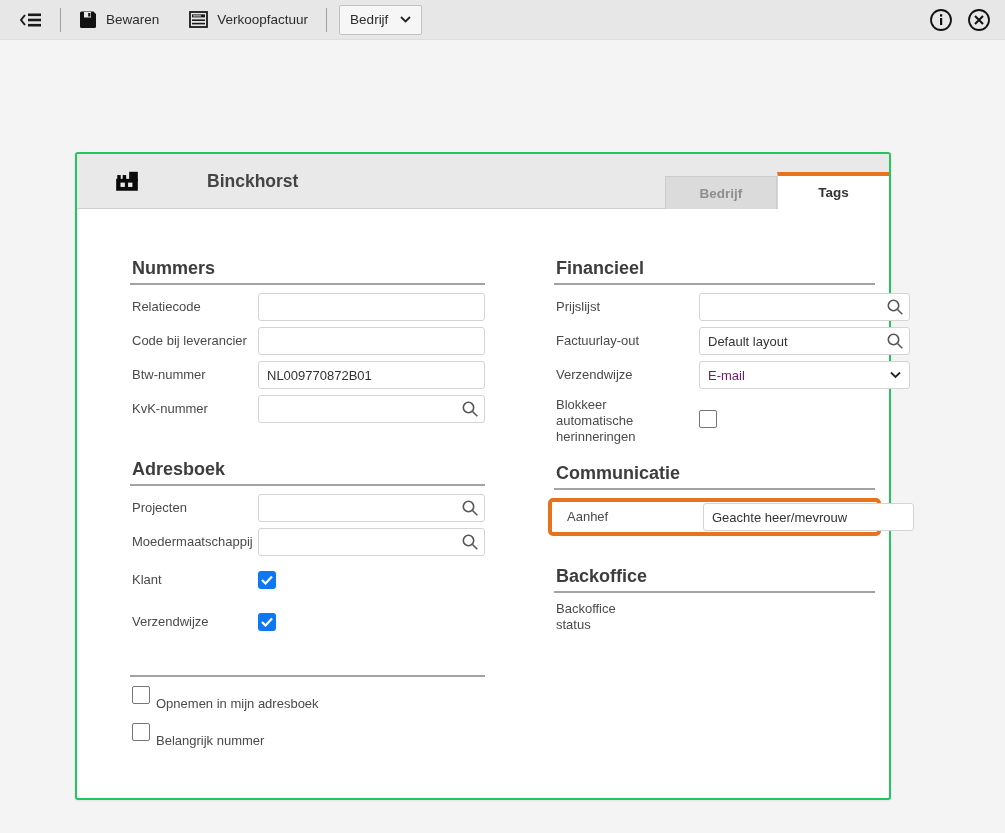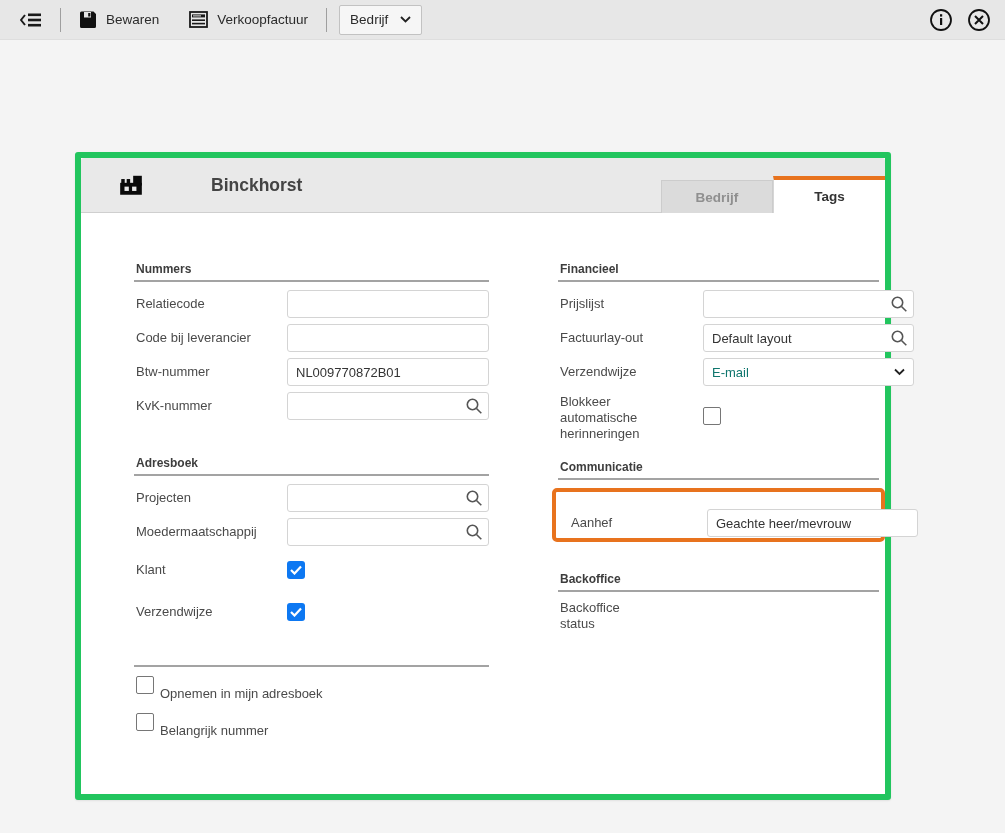"Binckhorst" .card { border: 6px solid #22c55e -> 2px solid #22c55e }
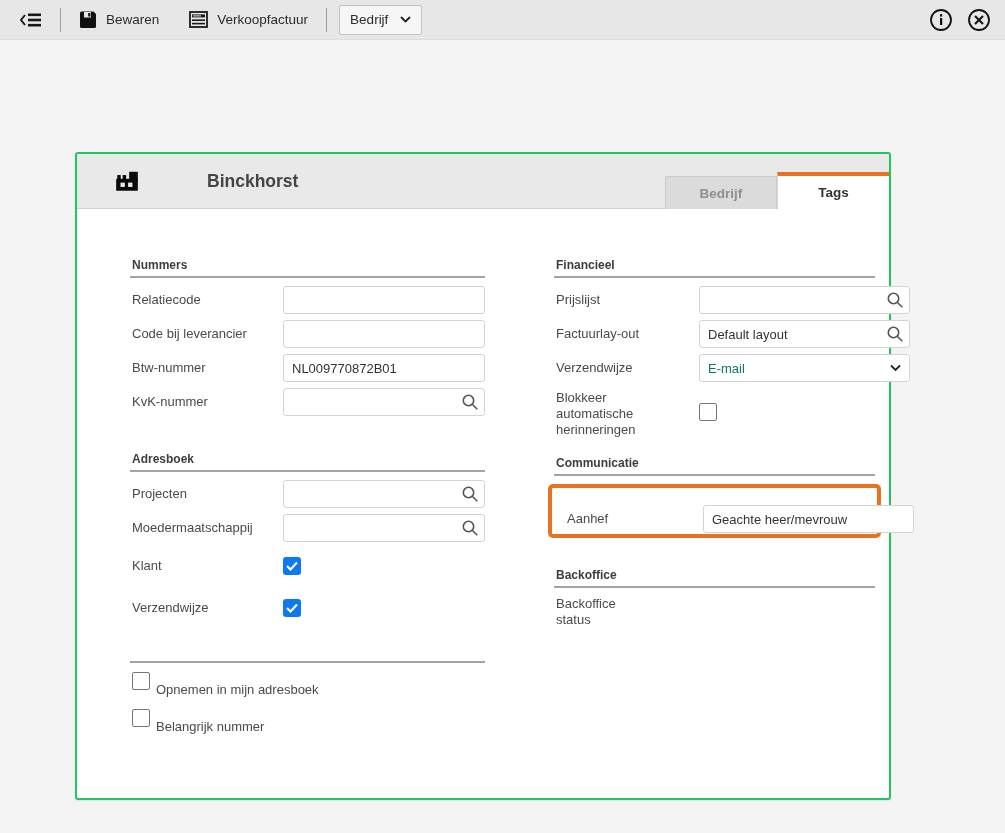"Nummers" .section-title { font-size: 12px -> 18px }
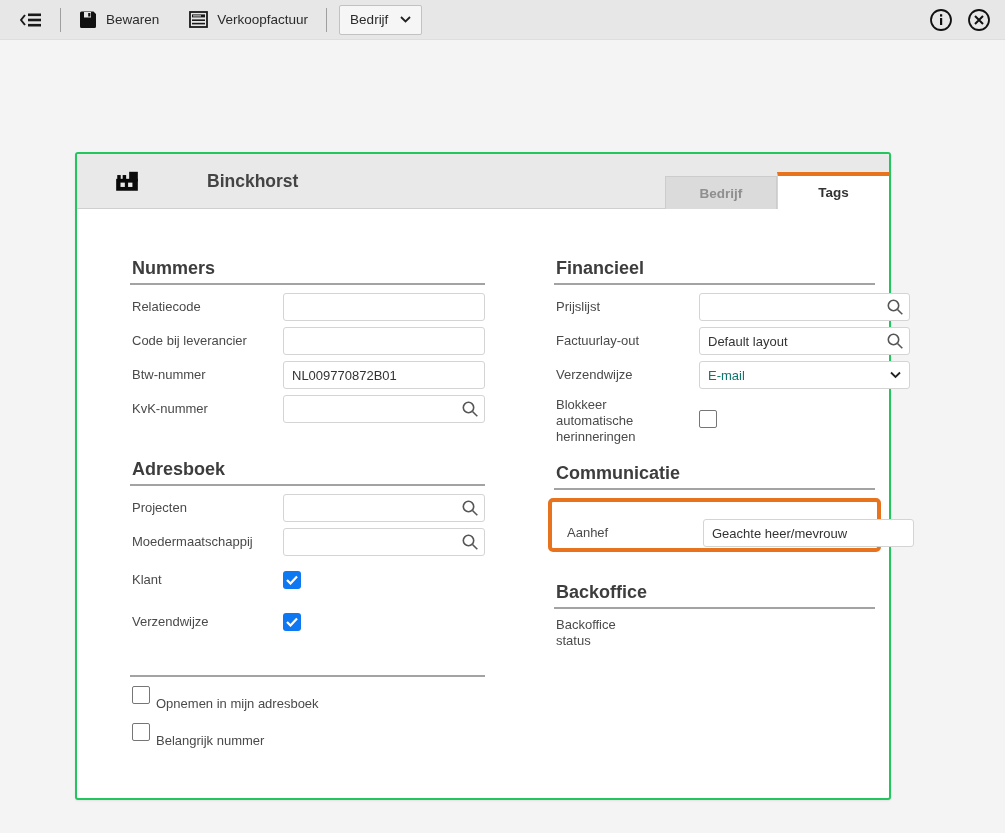"Relatiecode" .col-left .frow { gap: 25px -> none }
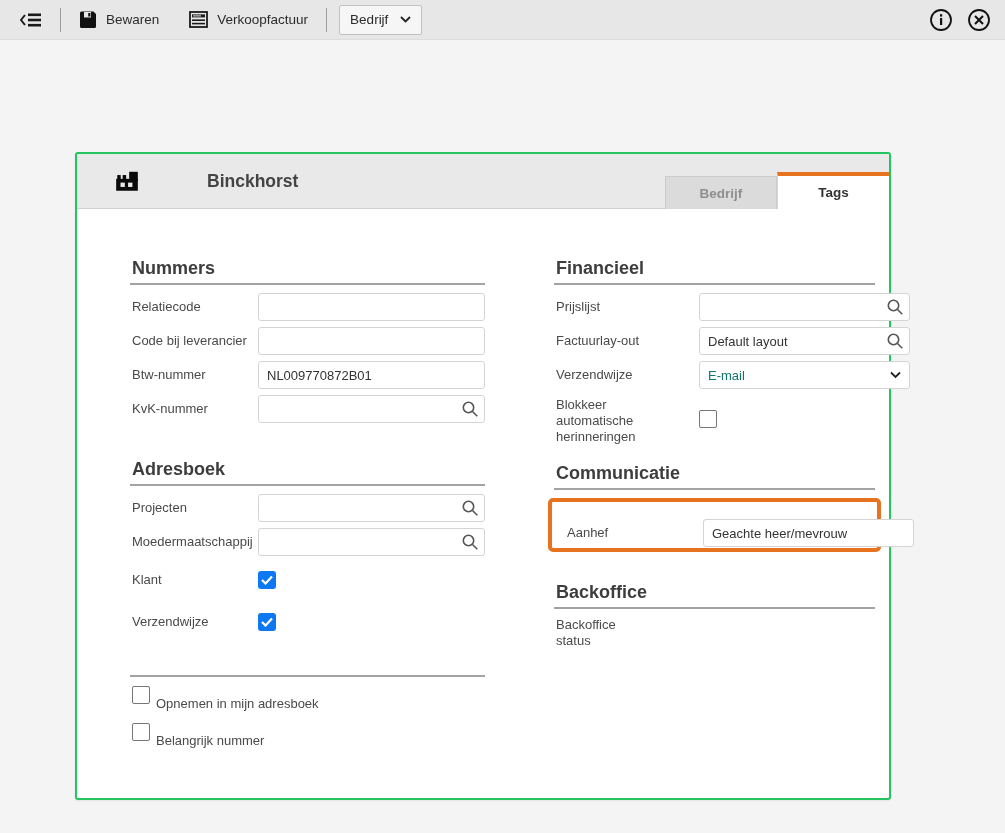"E-mail" .fselect { color: #0f766e -> #701a75 }
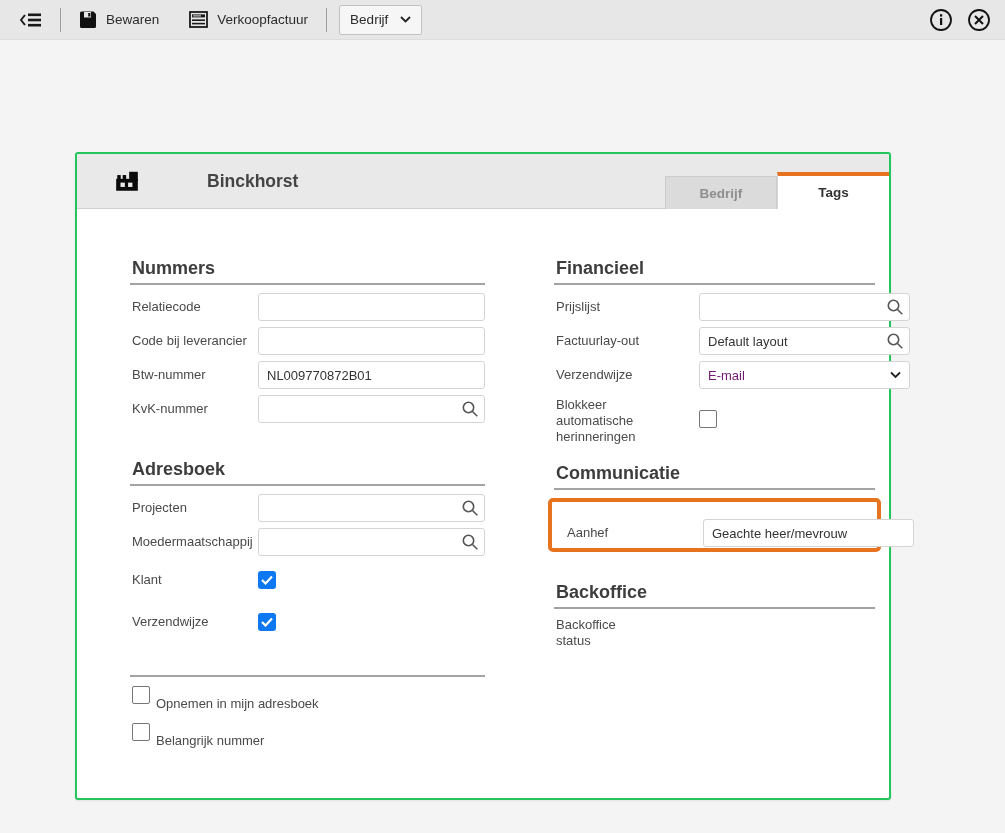"Aanhef" .highlight { padding: 17px 2px 1px 6px -> 1px 2px 1px 6px }
